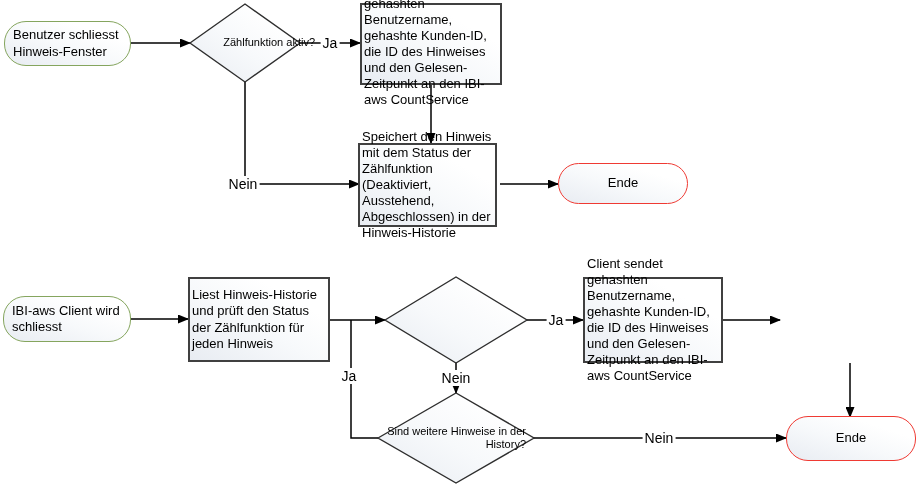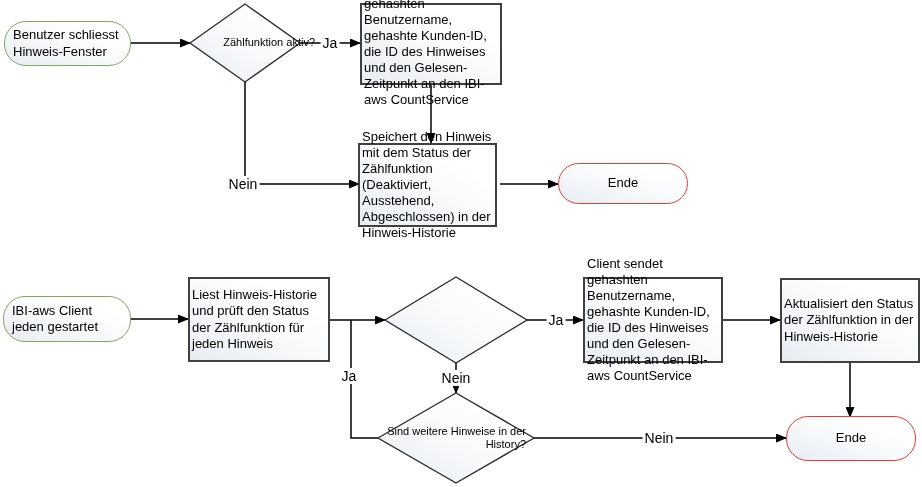"IBI-aws Client jeden gestartet" div.node { text: jeden gestartet -> wird schliesst }
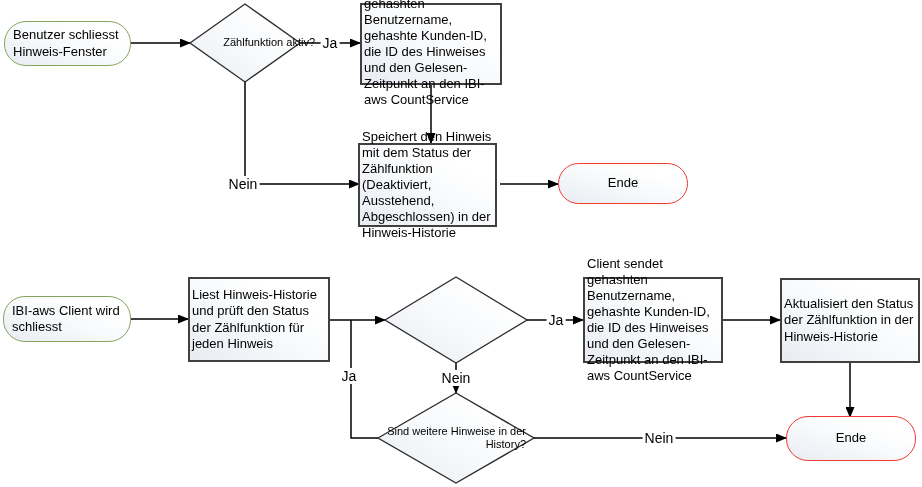"Aktualisiert den Status der Zählfunktion" div.node { html: <div>Aktualisiert den Status der Zählfunktion in der Hinweis-Historie</div> -> none }
